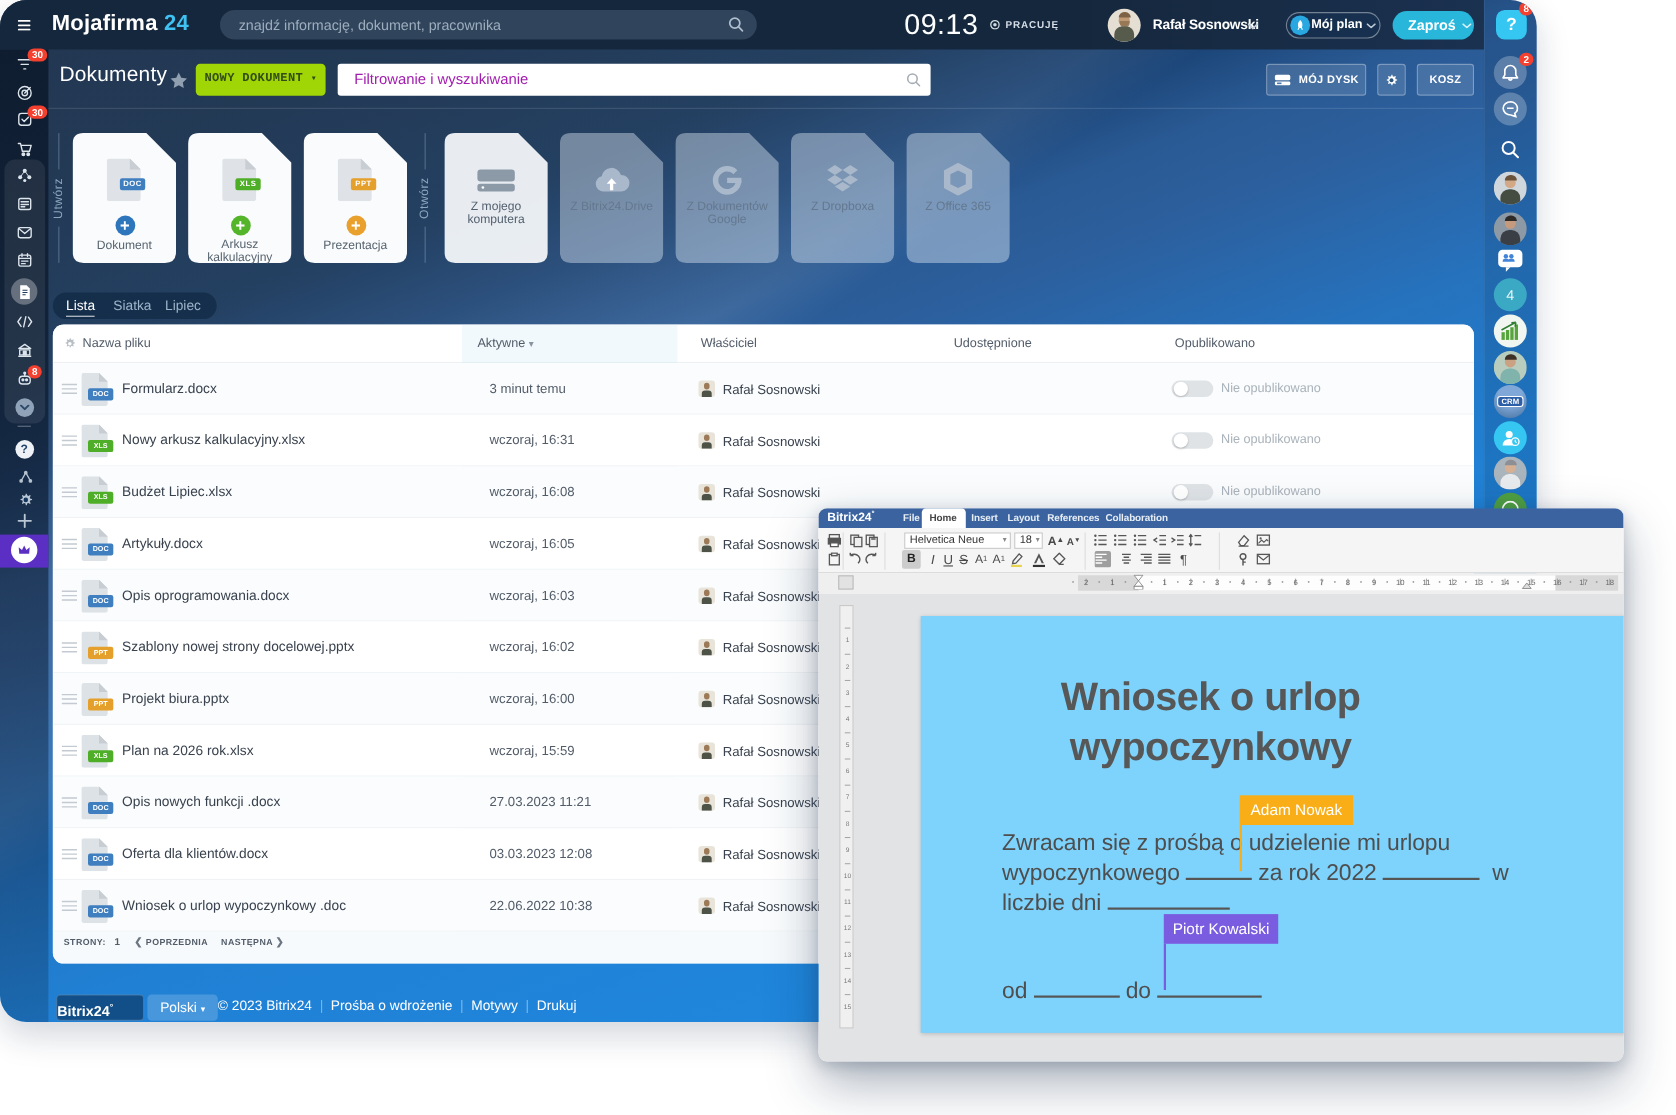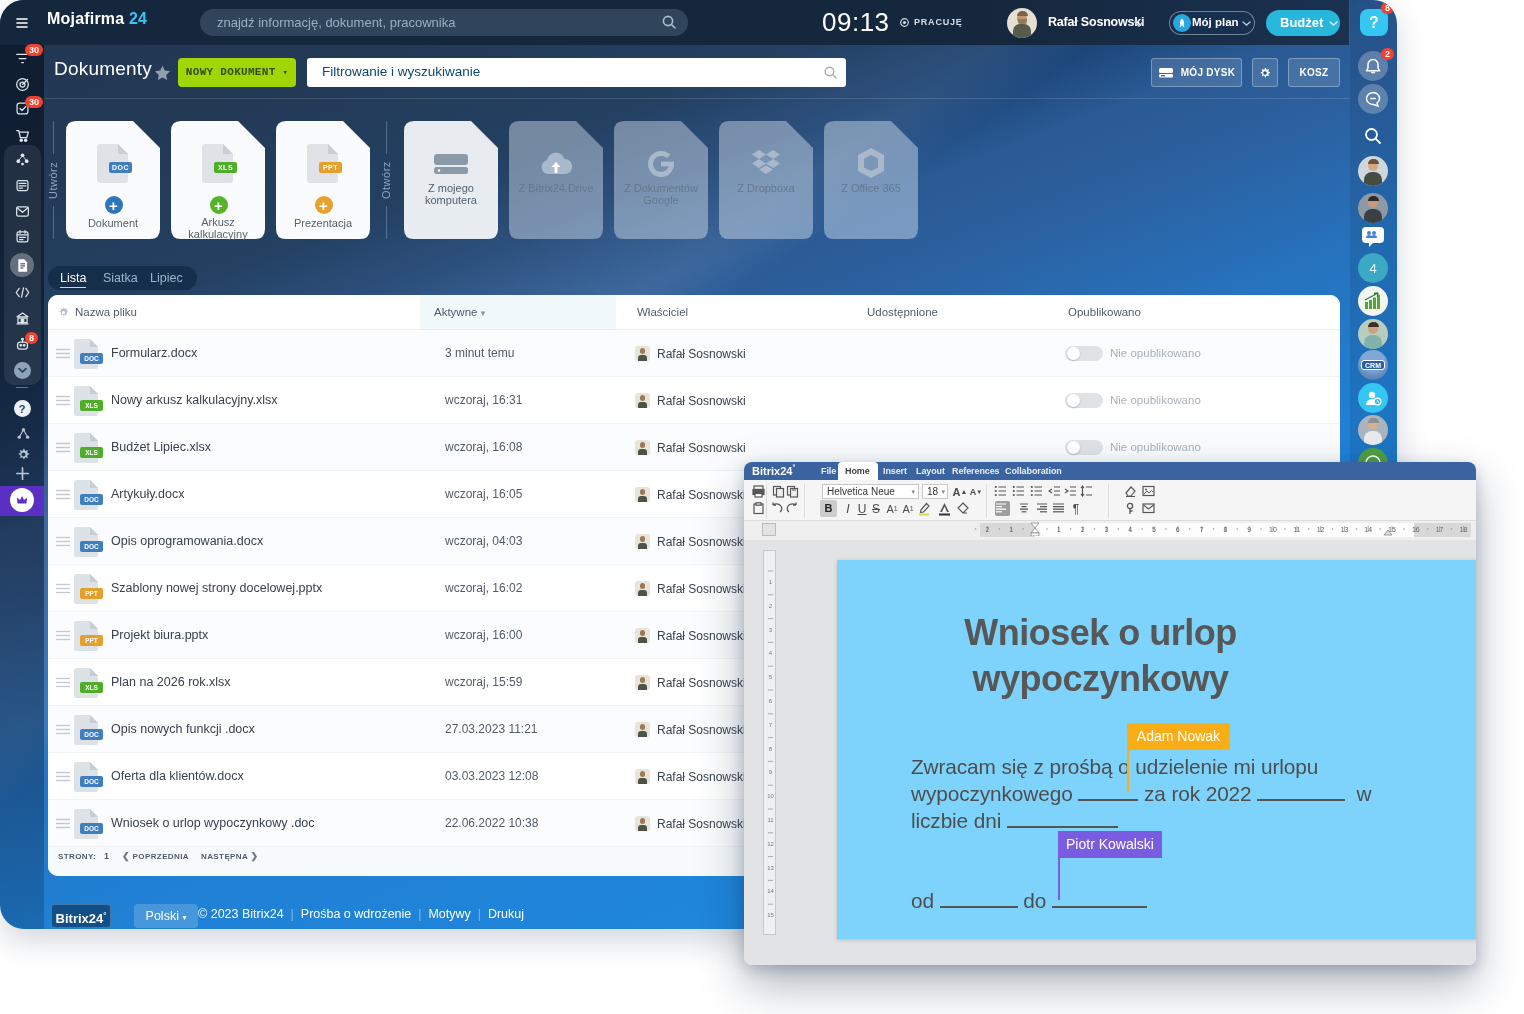"Mojafirma 24" div.abs { font-size: 16px -> 20px }
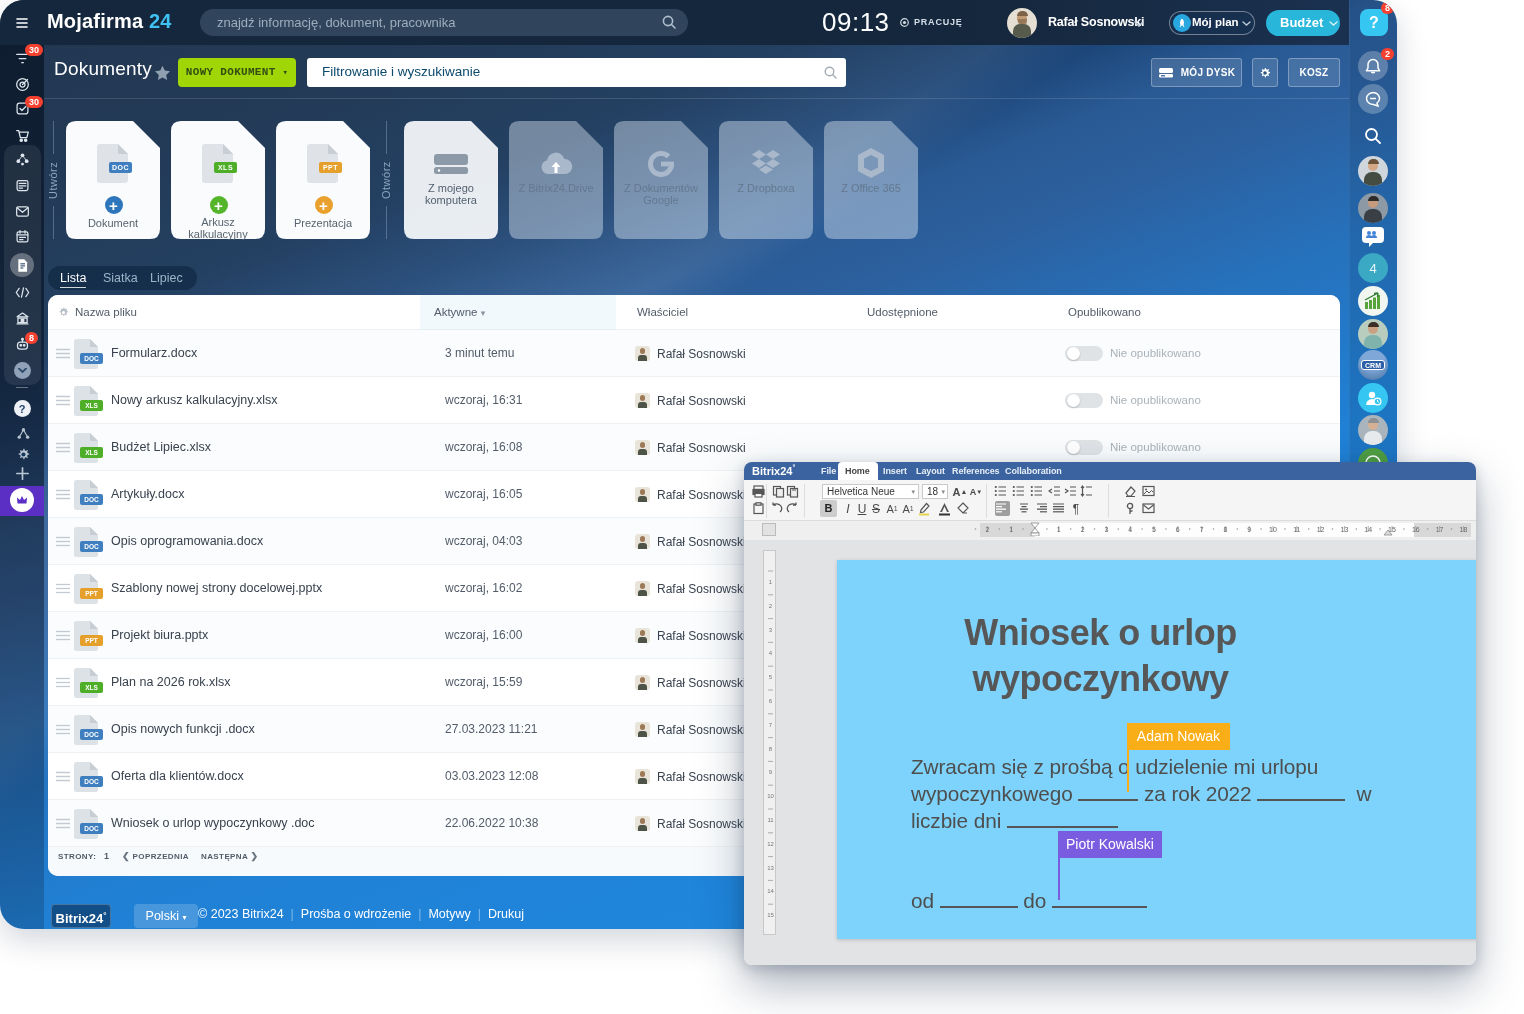"Budżet" div.abs { text: Budżet -> Zaproś }
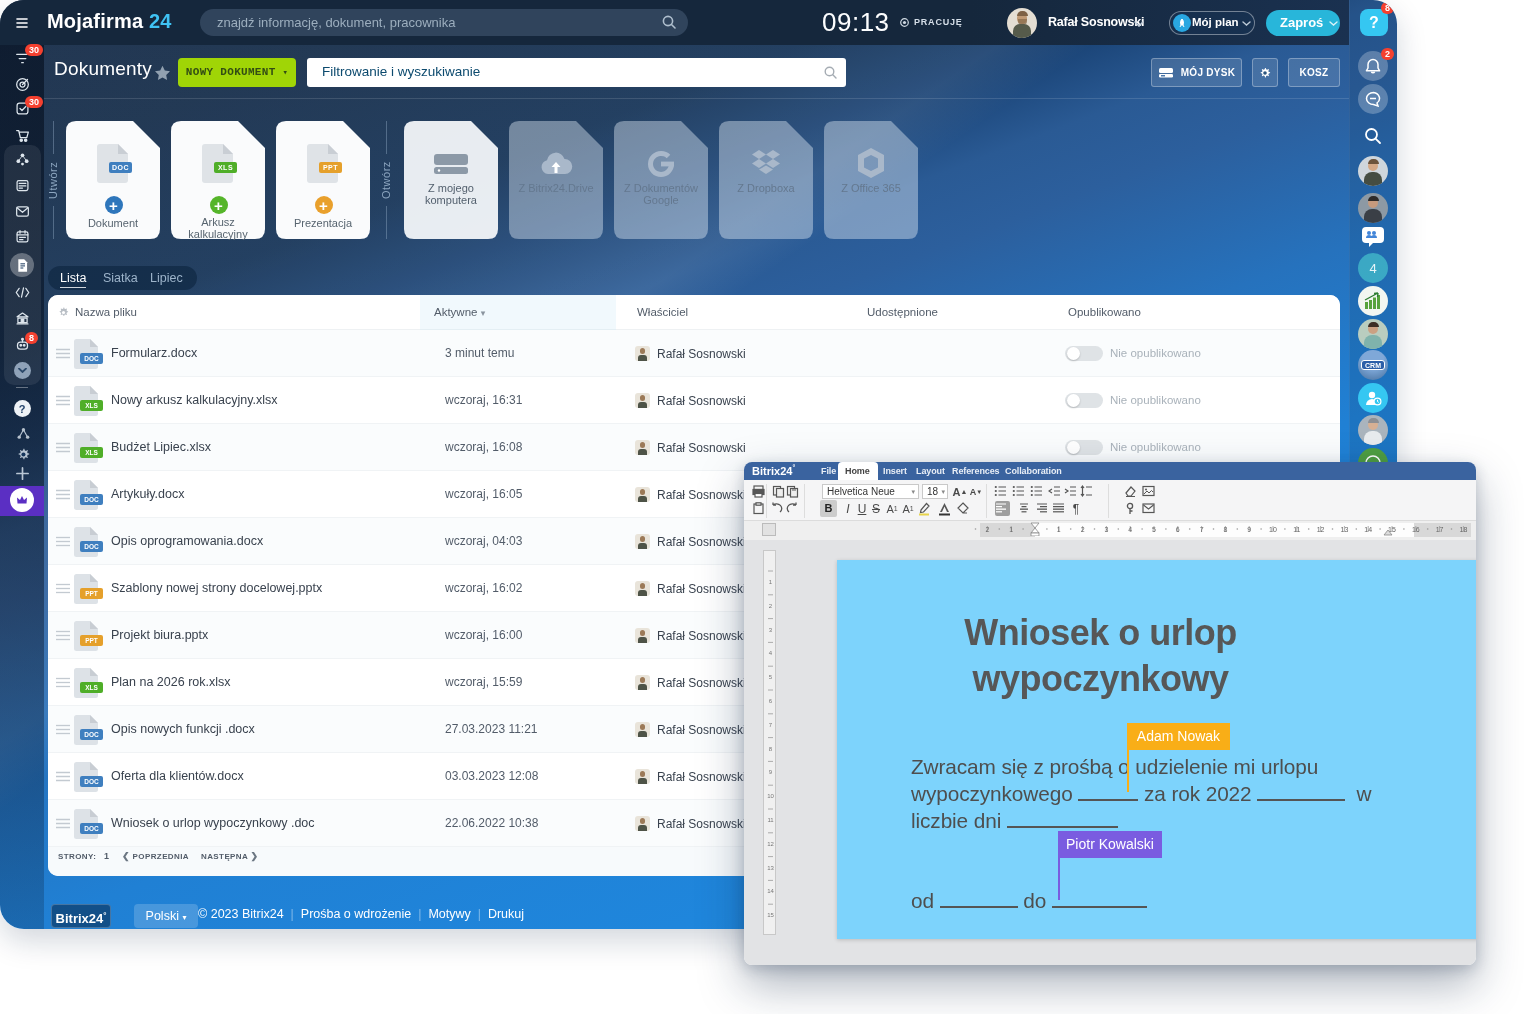"Filtrowanie i wyszukiwanie" div.abs { color: #0c4a6e -> #a21caf }
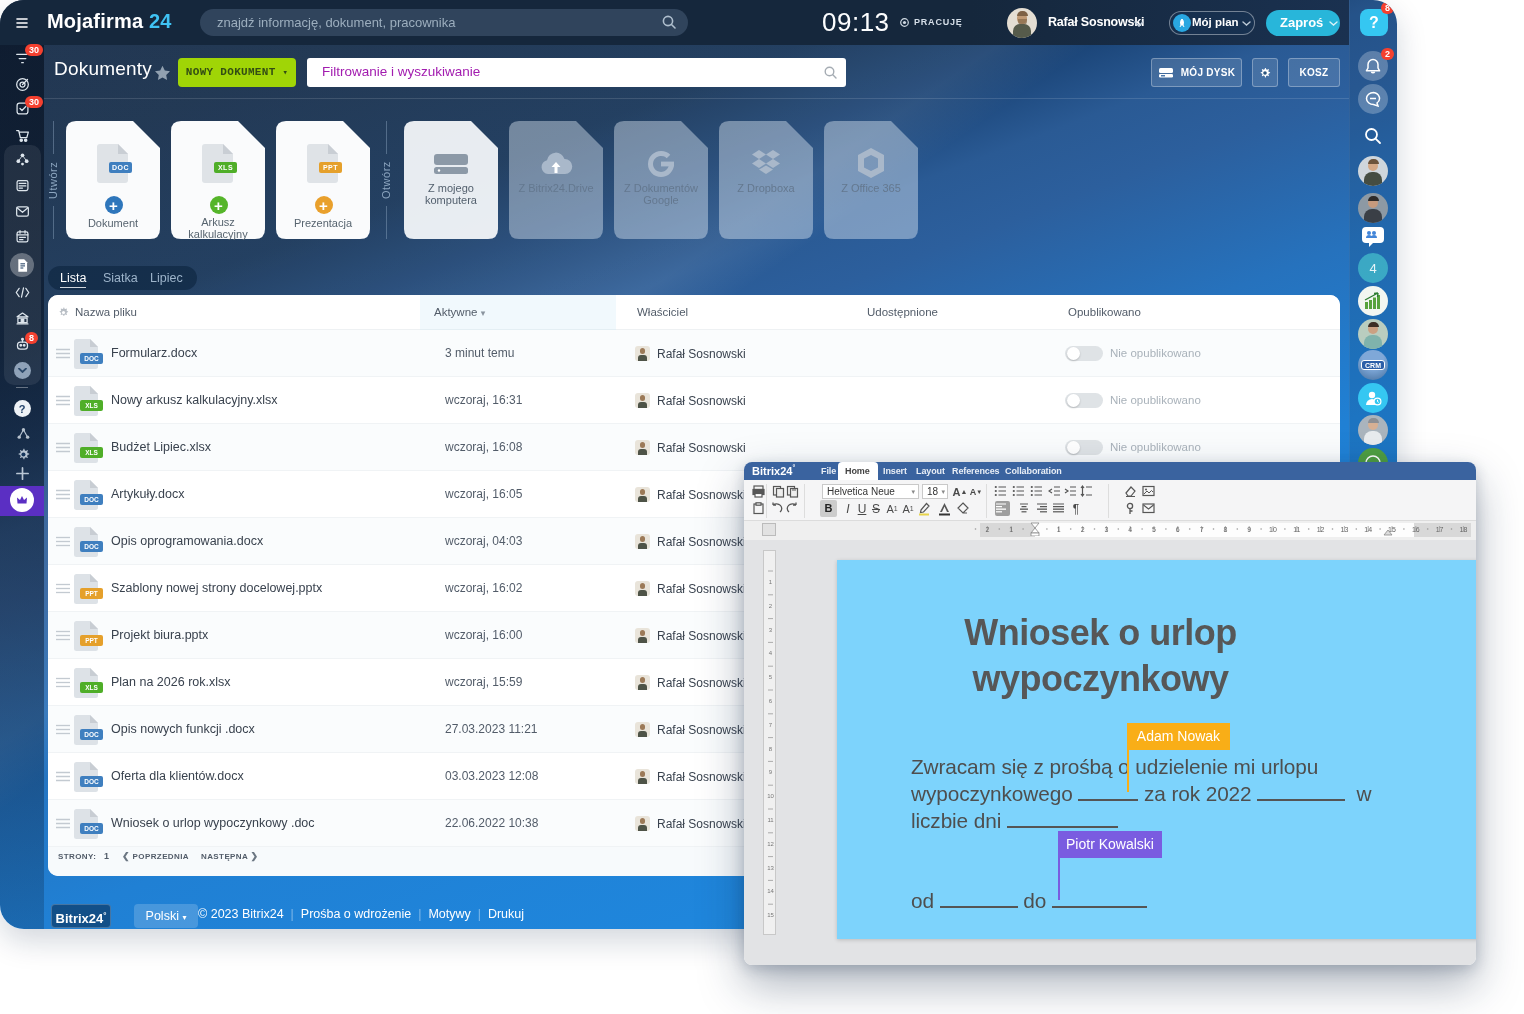"wczoraj, 04:03" div.rdate { text: 04:03 -> 16:03 }
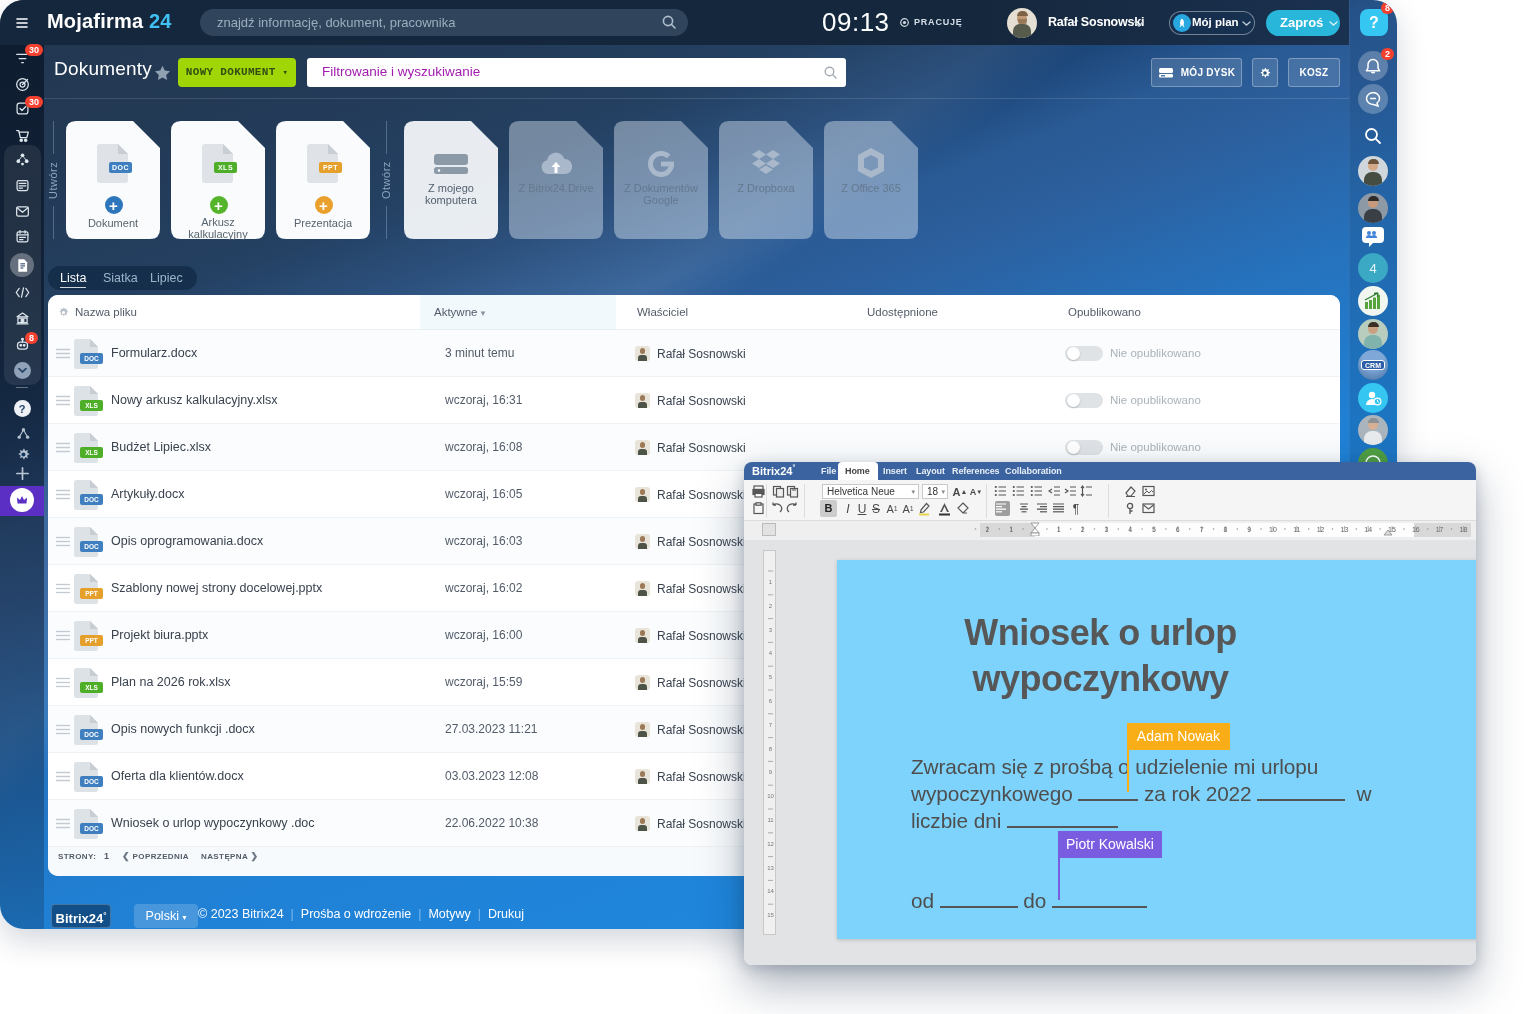"Bitrix24°" div.abs { text-align: center -> left; width: 60px -> 80px }
